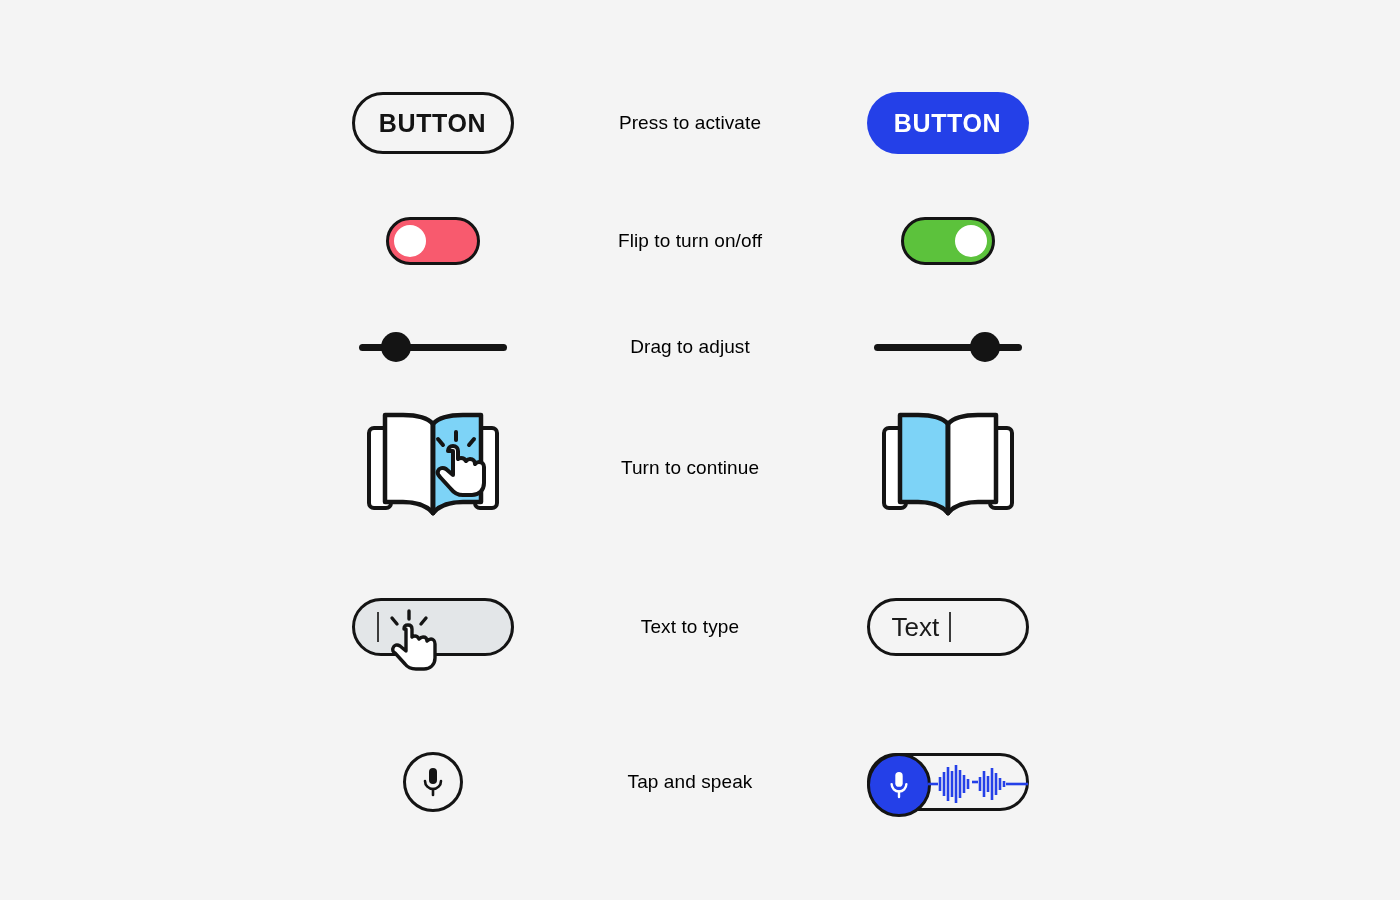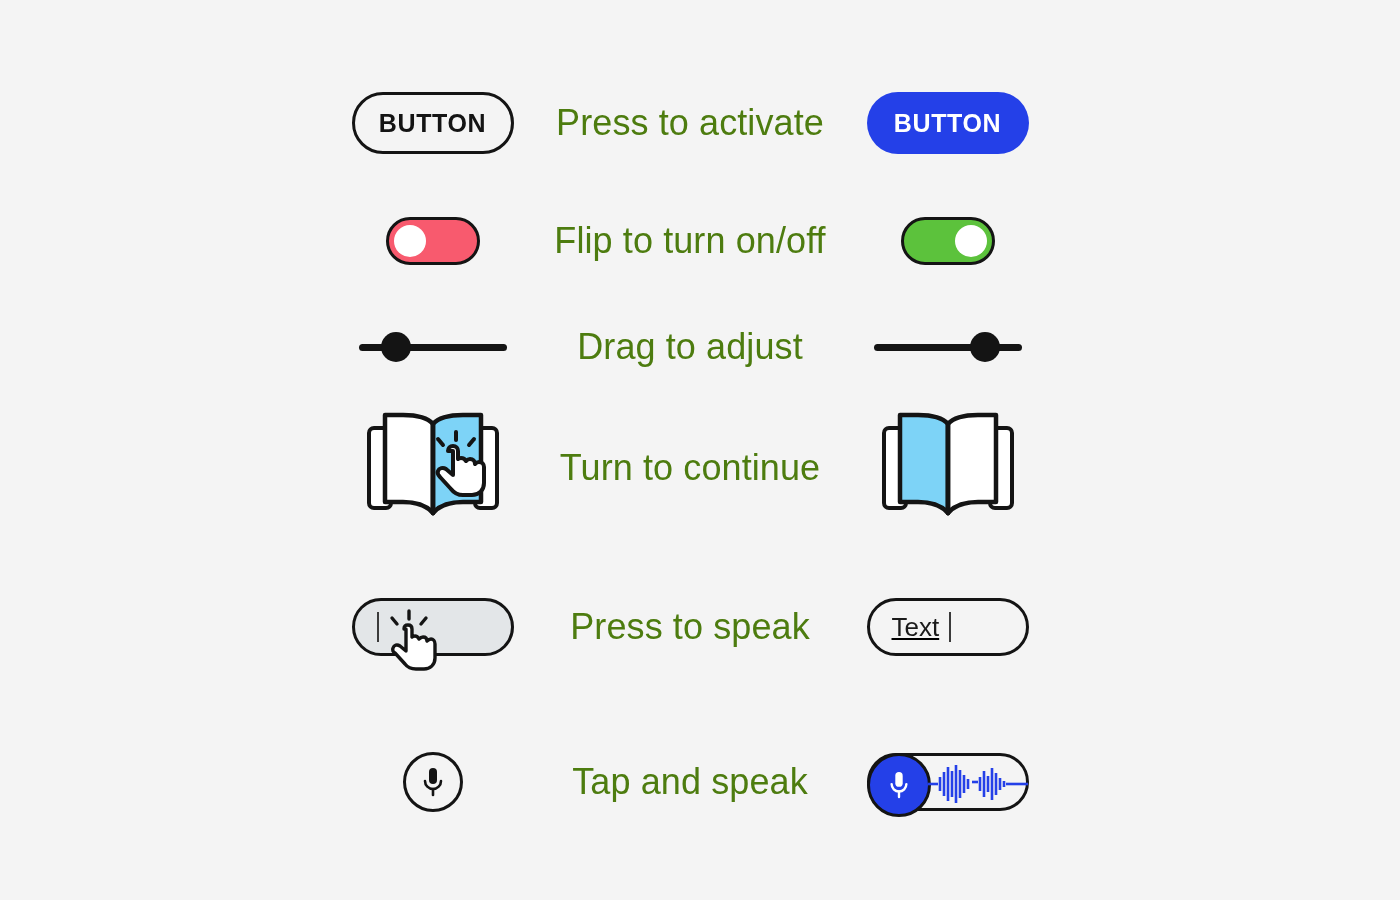"Press to activate" .label { color: #4d7c0f -> #000000; font-size: 36px -> 19px }
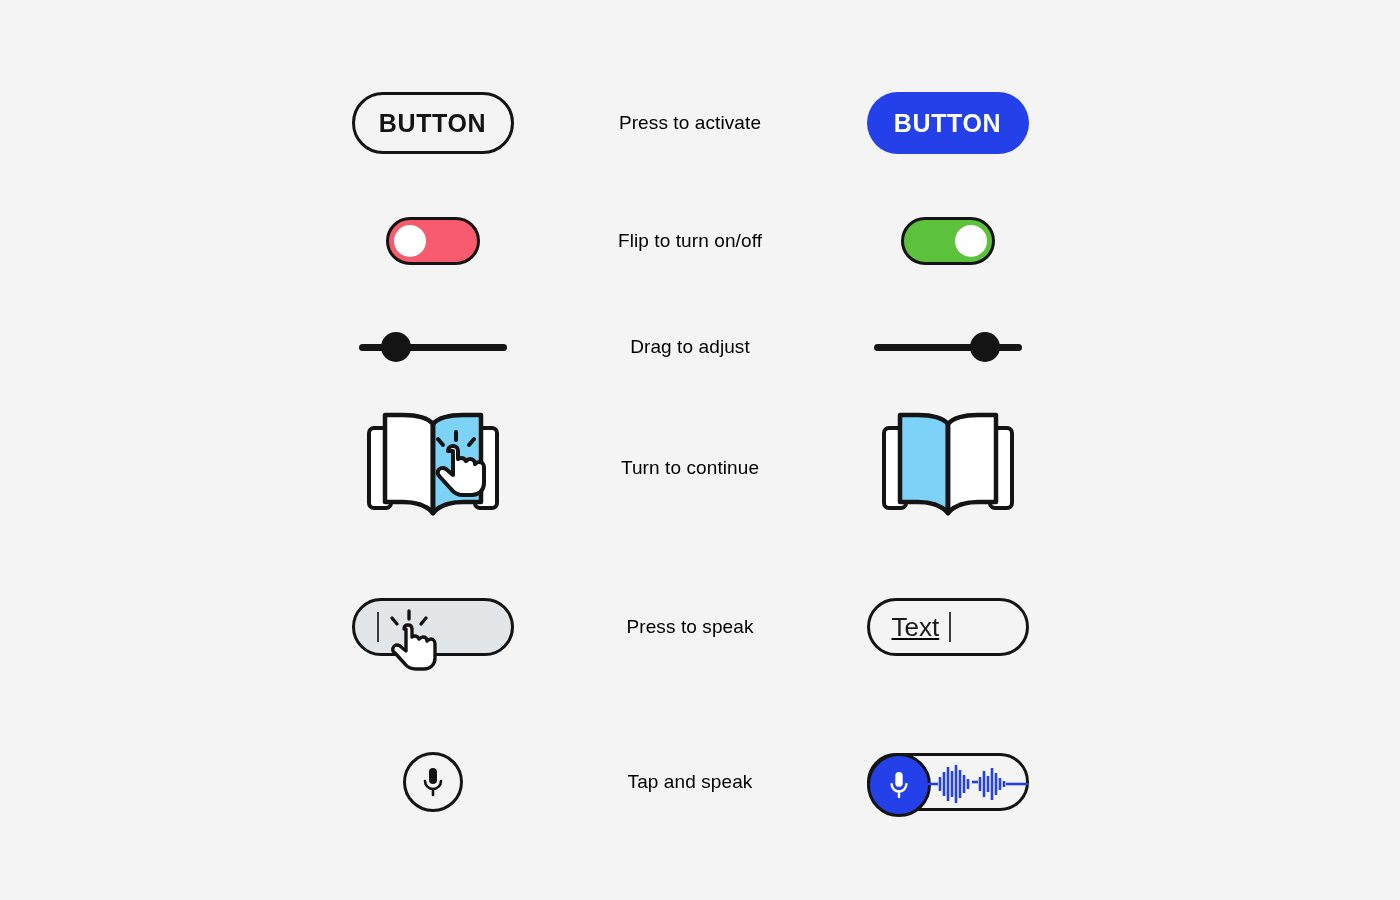"Press to speak" div.label { text: Press to speak -> Text to type }
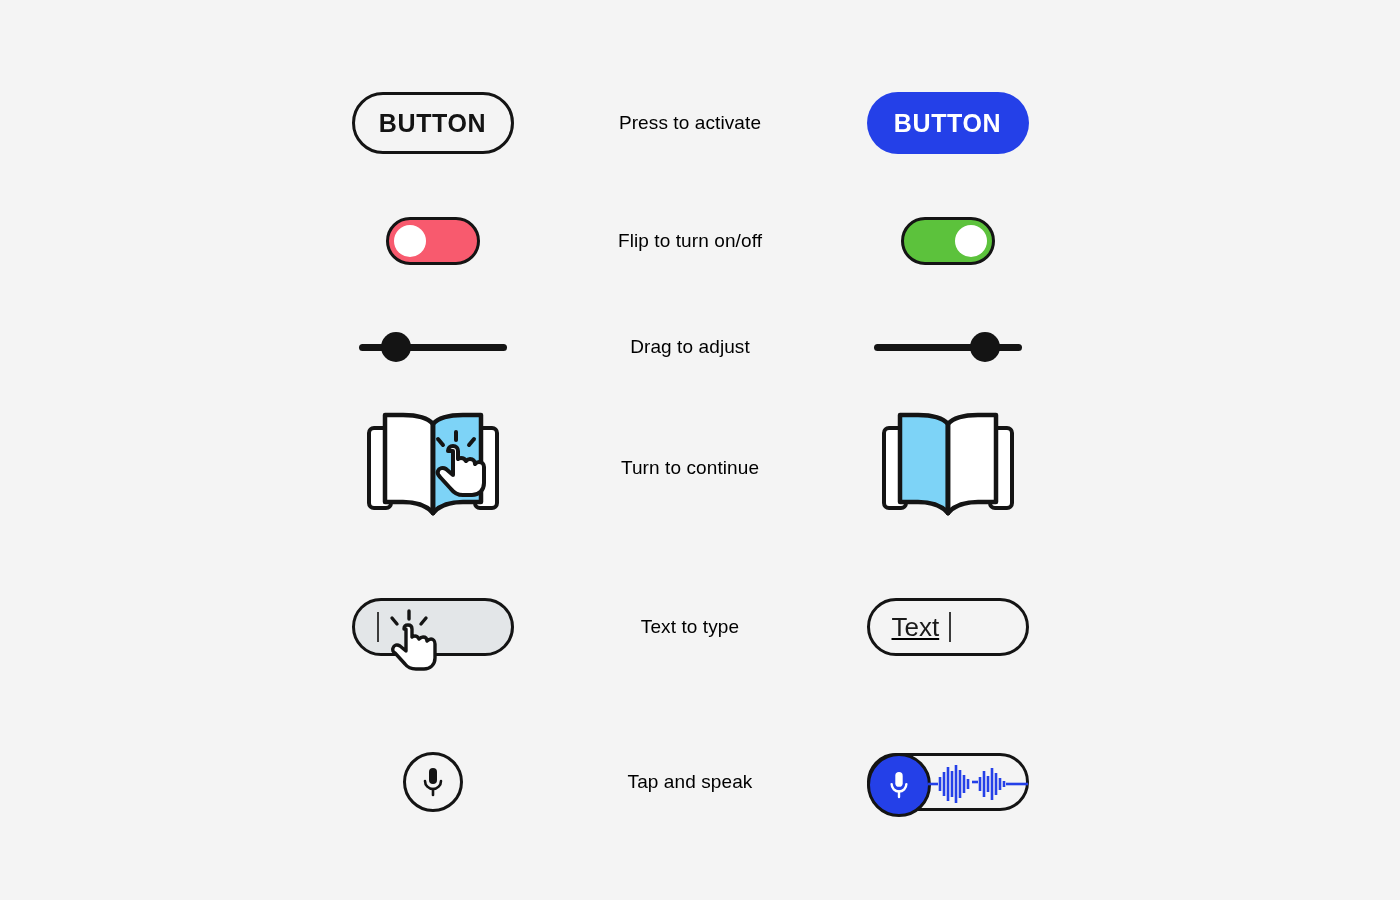"Text" .field-filled { text-decoration: underline -> none }
